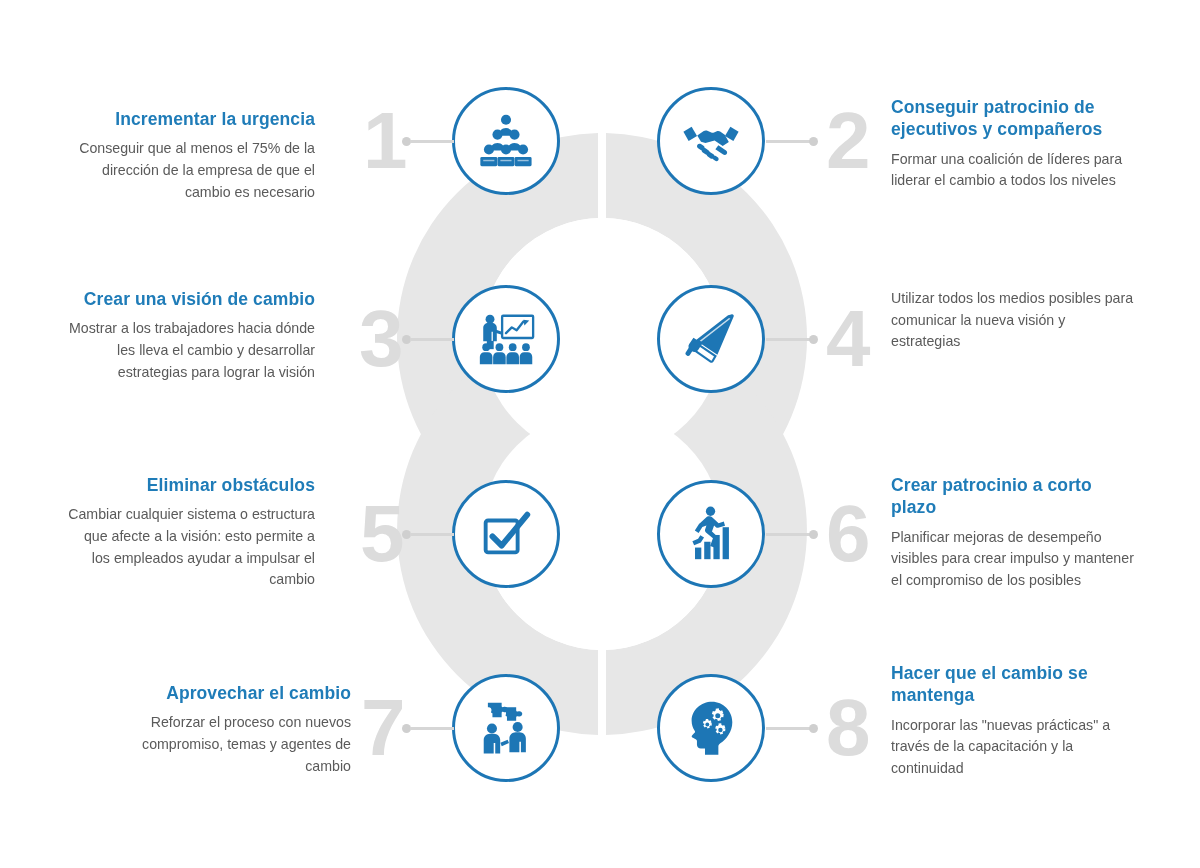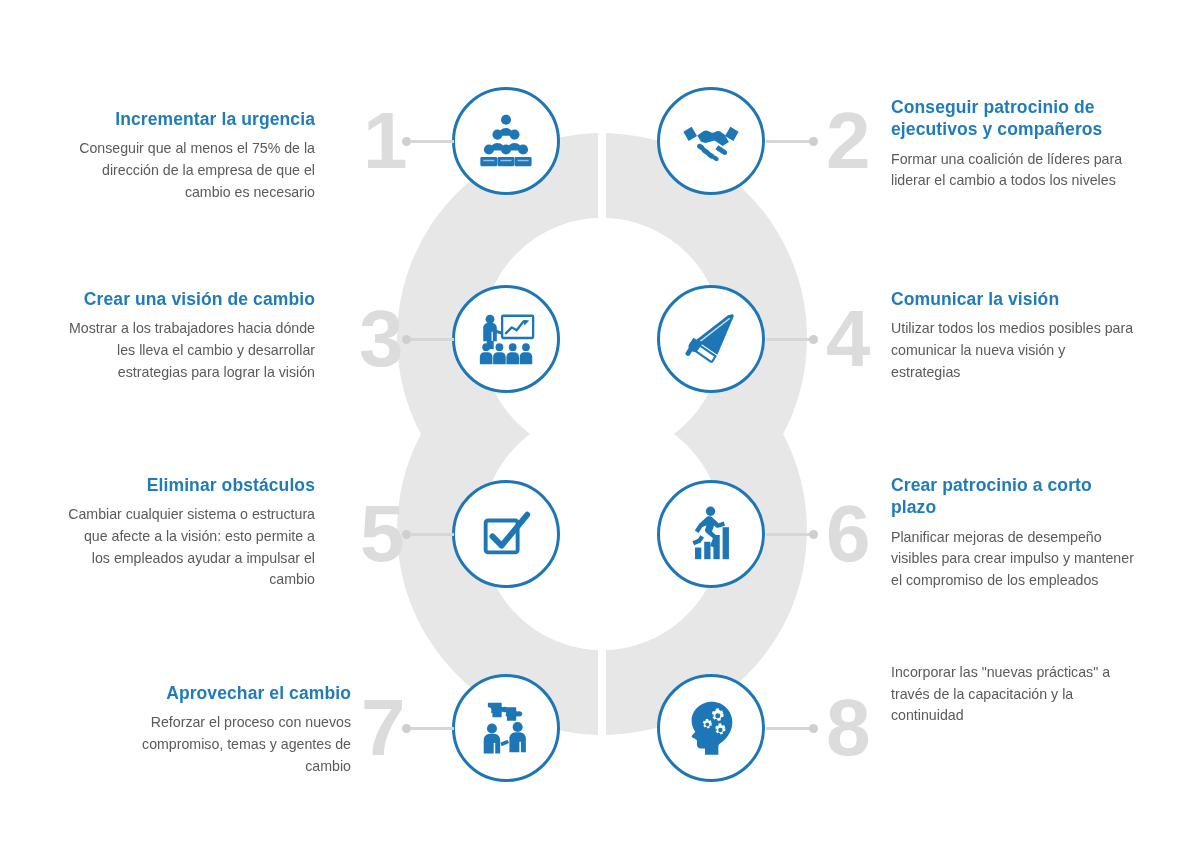"Comunicar la visión" h3 { html: <h3>Comunicar la visión</h3> -> none }
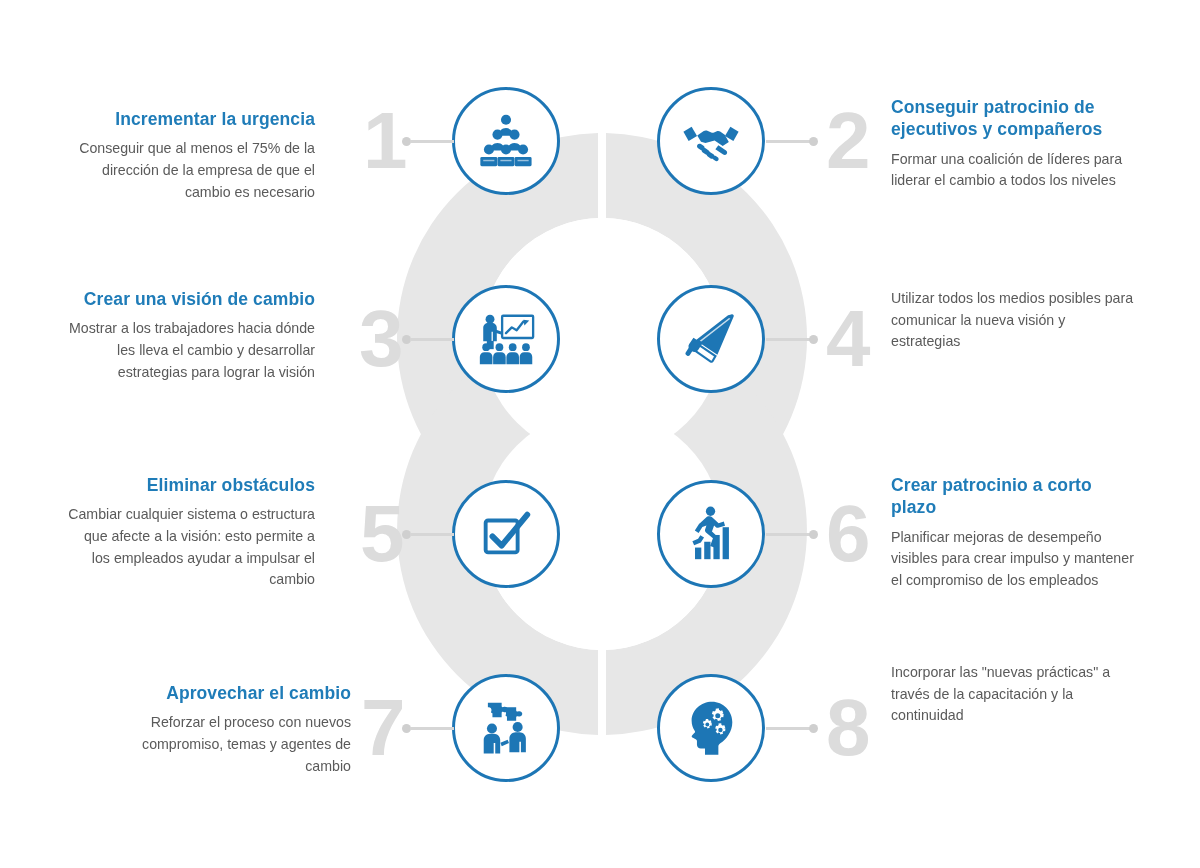"Planificar mejoras de desempeño visibles" p { text: empleados -> posibles }
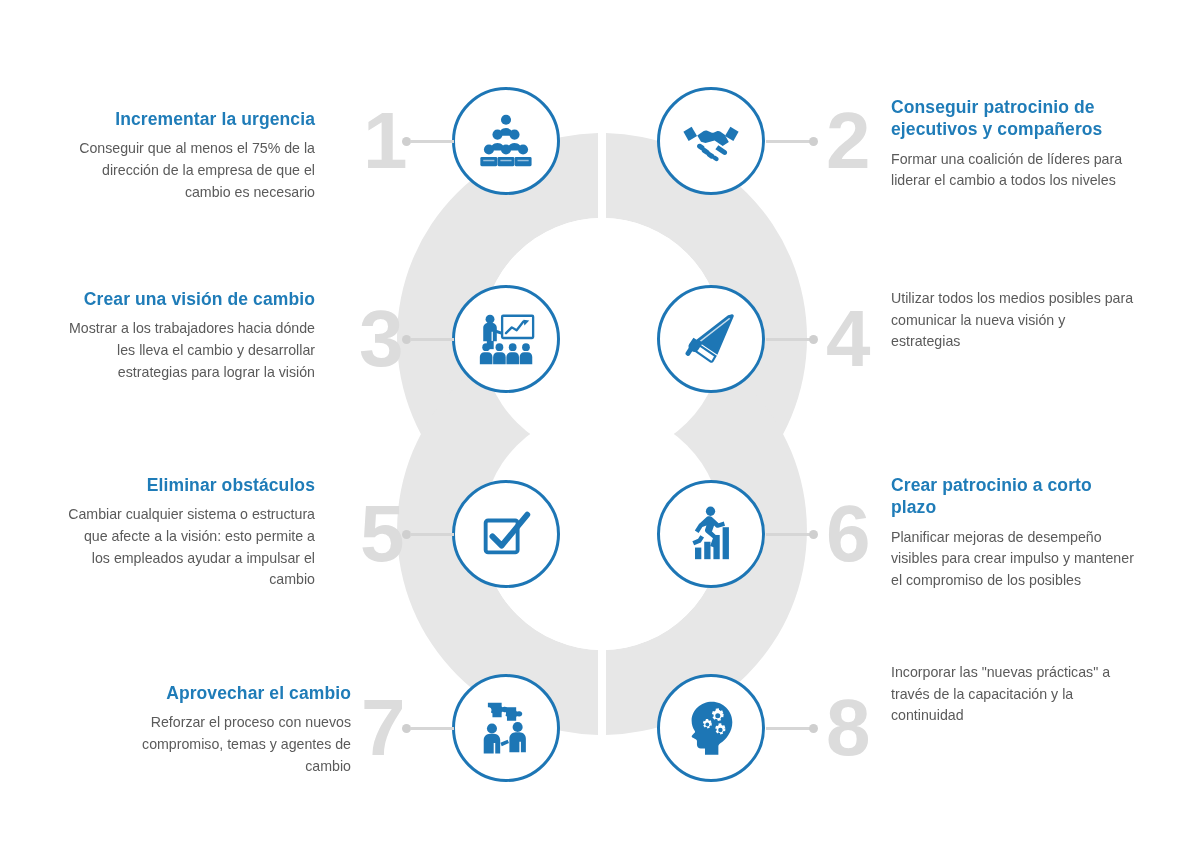"Hacer que el cambio se" h3 { html: none -> <h3>Hacer que el cambio se mantenga</h3> }
